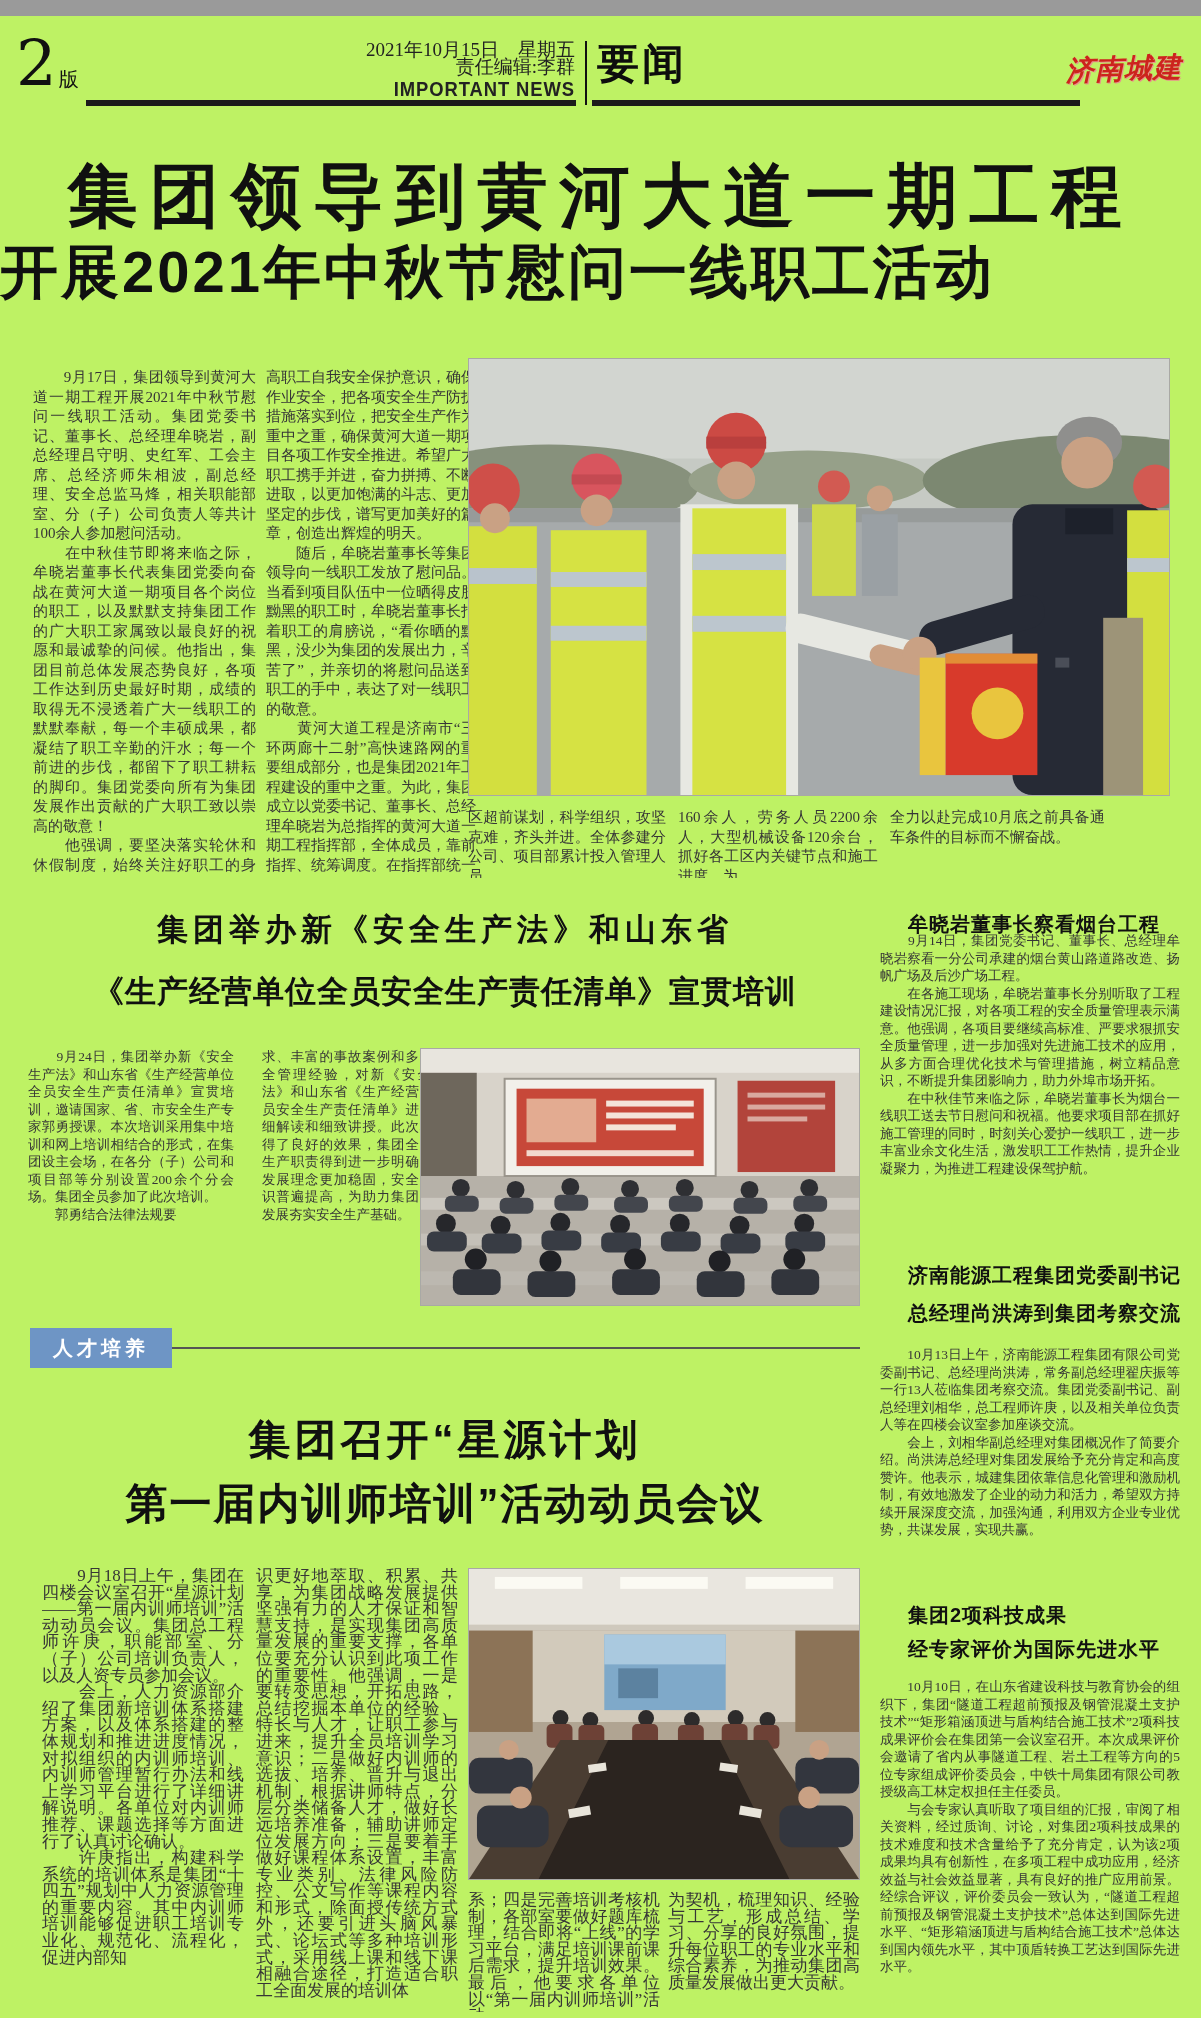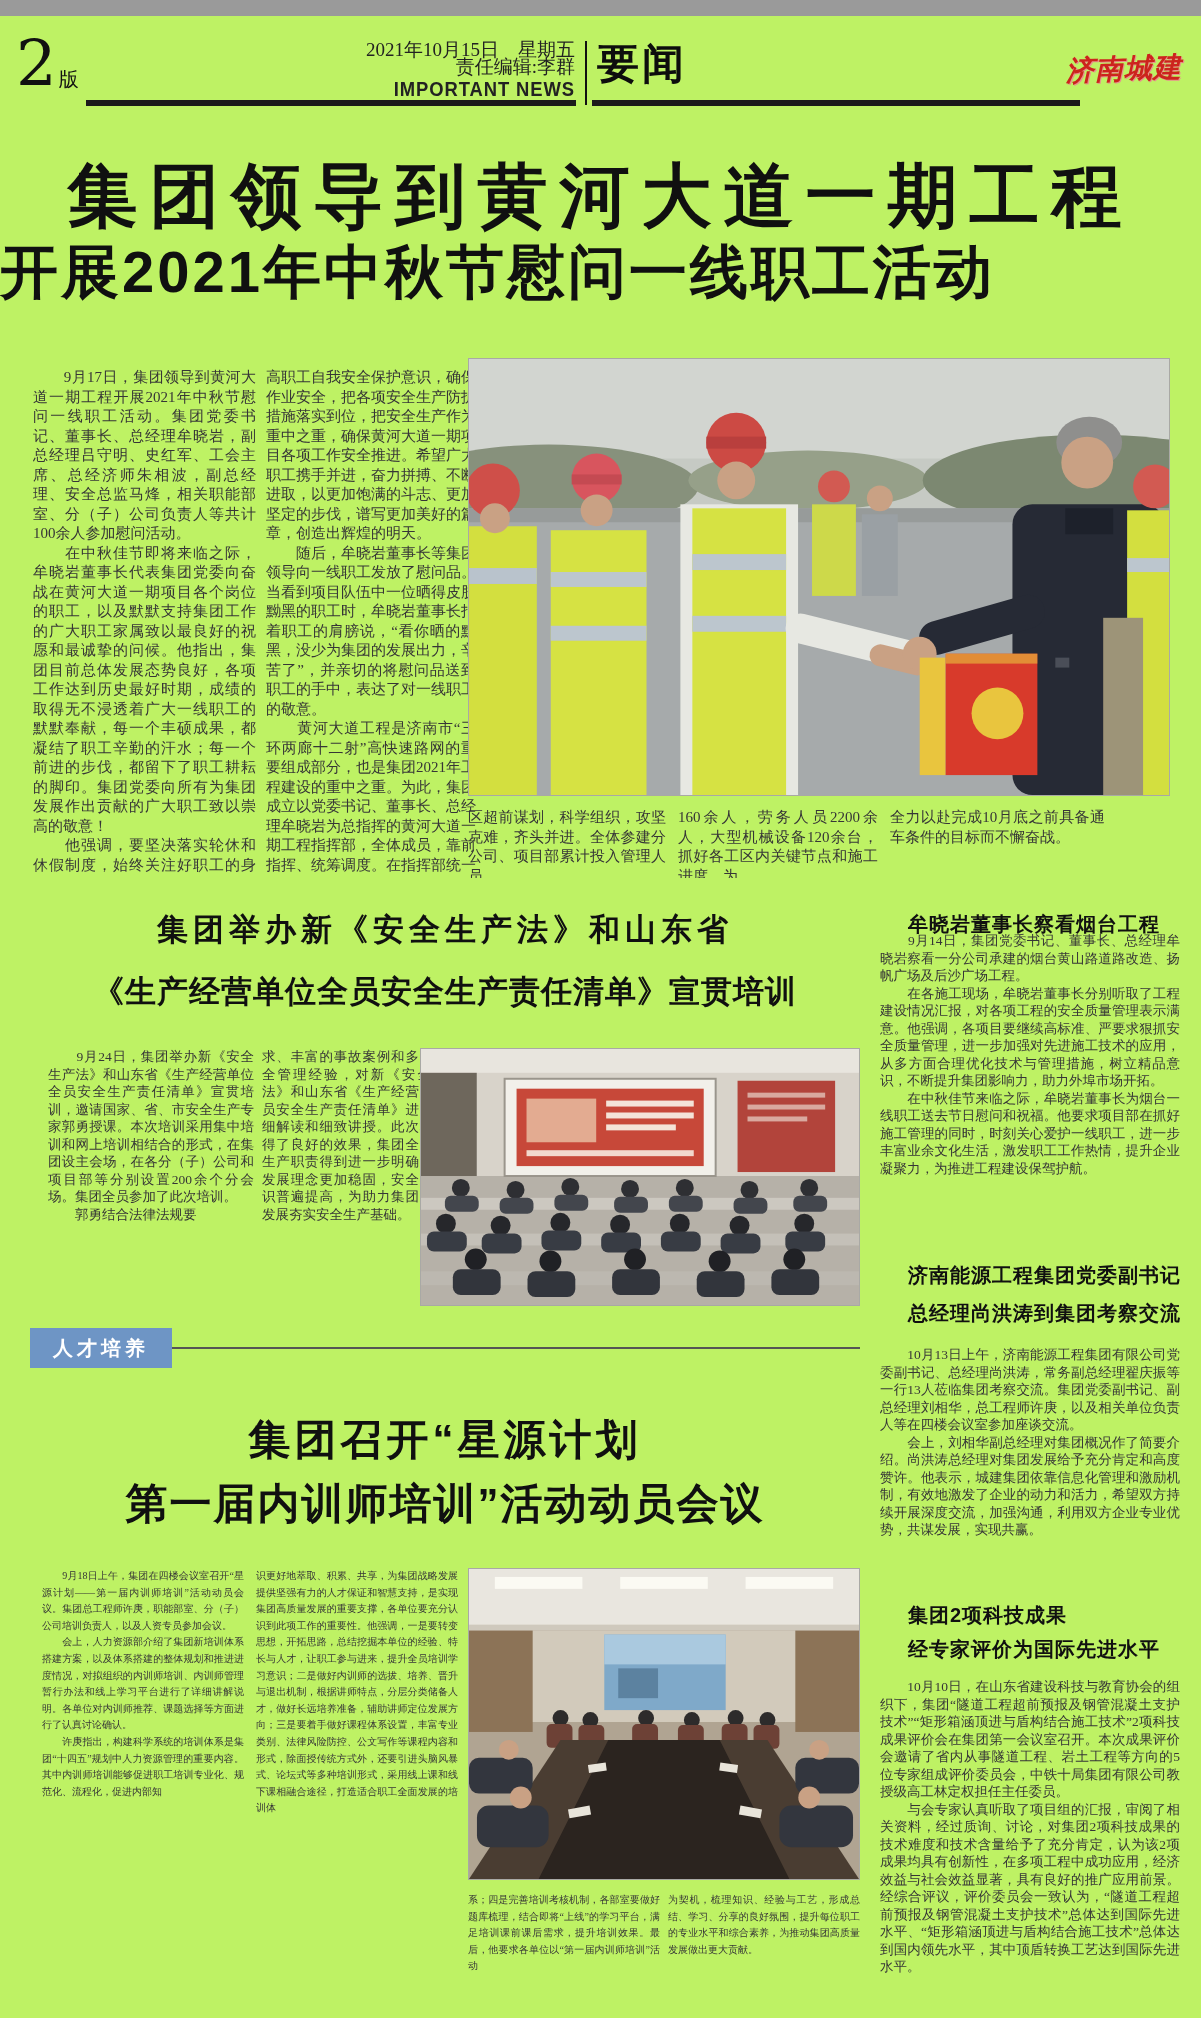"9月24日，集团举办新《安全生产法》和山东省《生产经营单位全员安全生产责任清单》" div.col { left: 48px -> 28px }
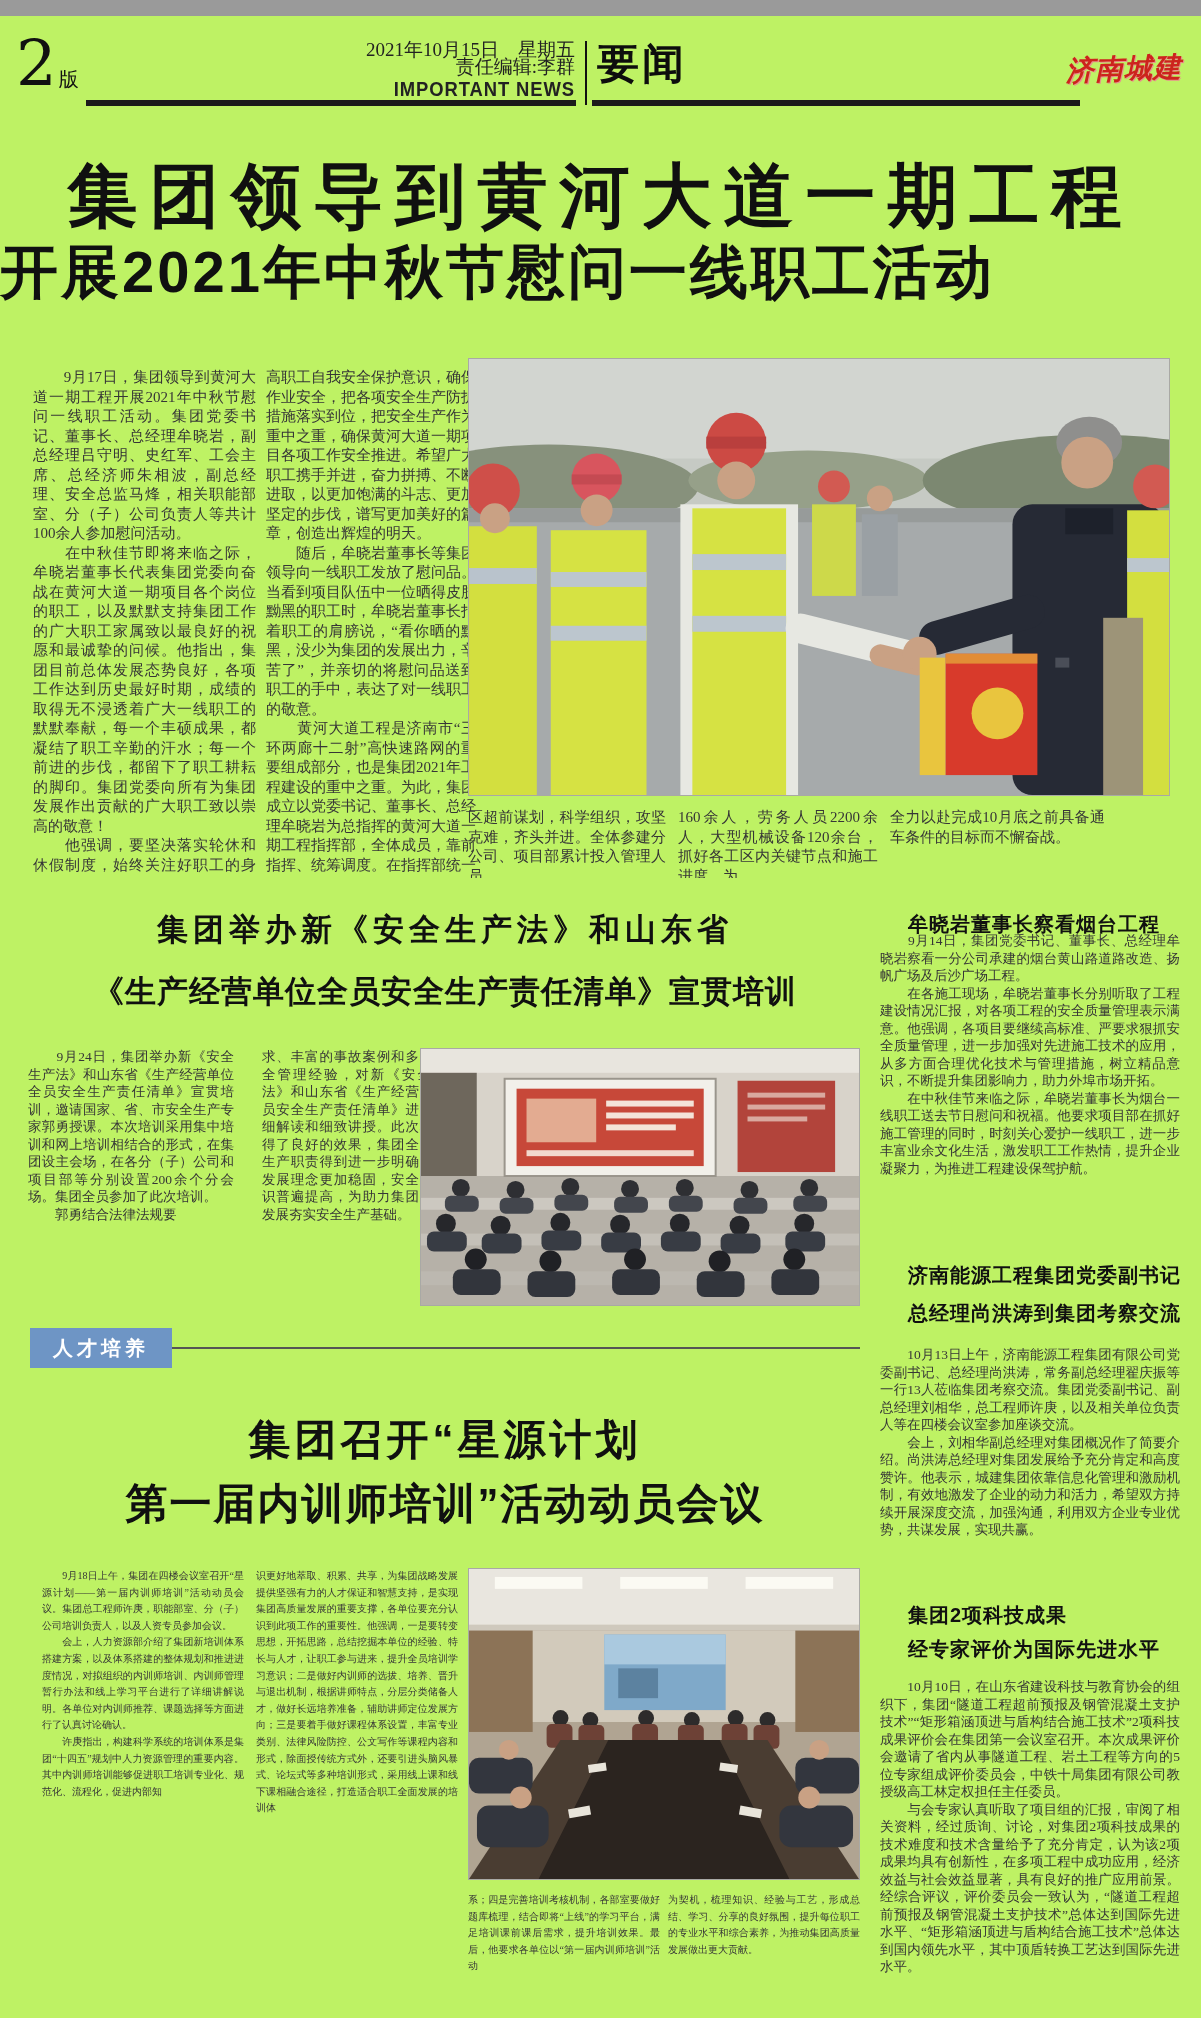"9月18日上午，集团在四楼会议室召开“星源计划——第一届内训师培训”活动动员会议" .b13 { font-size: 10px -> 17px }
